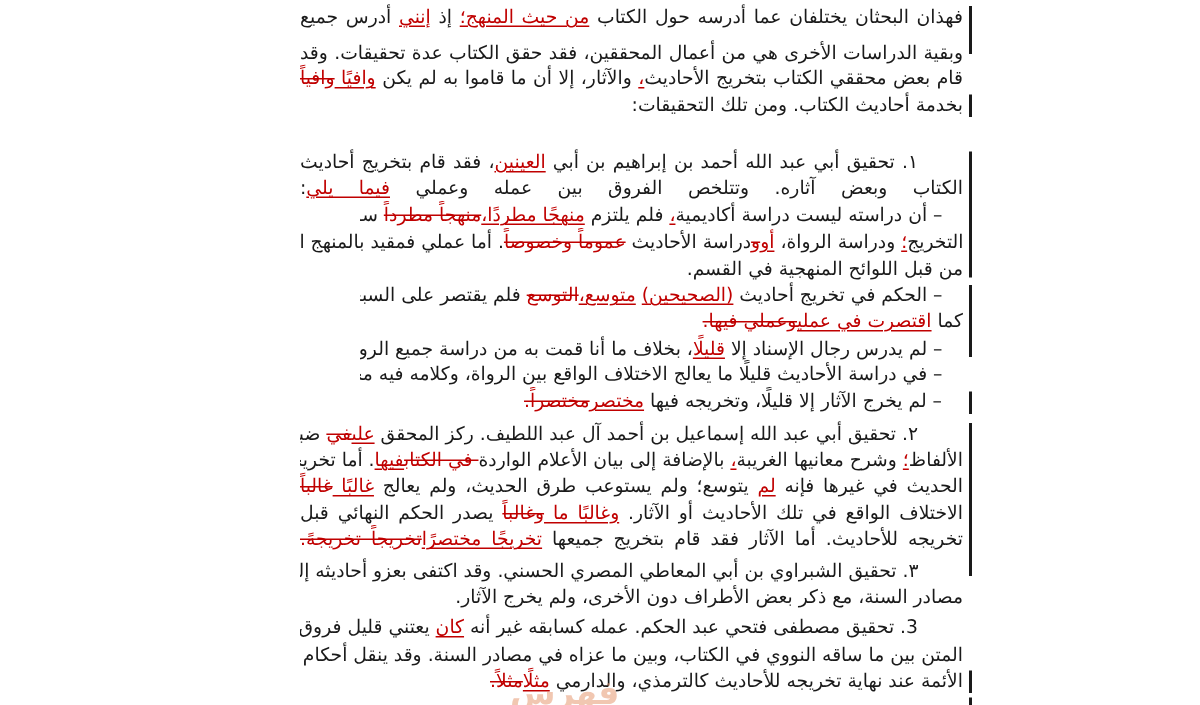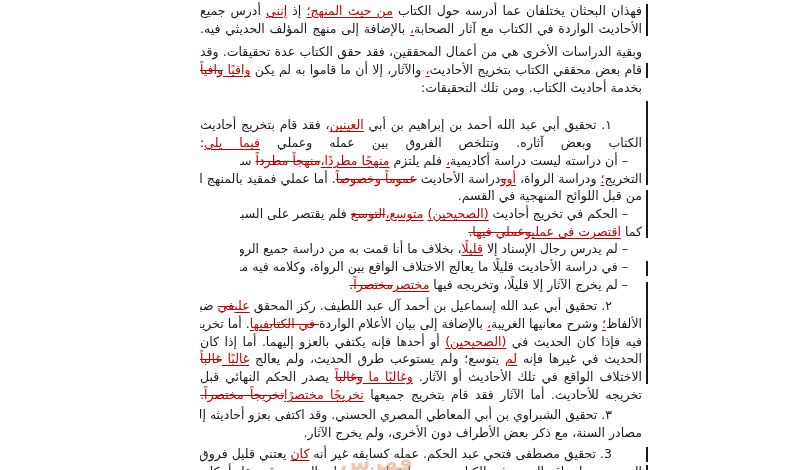"الأحاديث الواردة في الكتاب مع" div.line { html: <div><span>الأحاديث الواردة في الكتاب مع آثار الصحابة</span><span>،</span><span> بالإضافة إلى منهج المؤلف الحديثي فيه.</span></div> -> none }
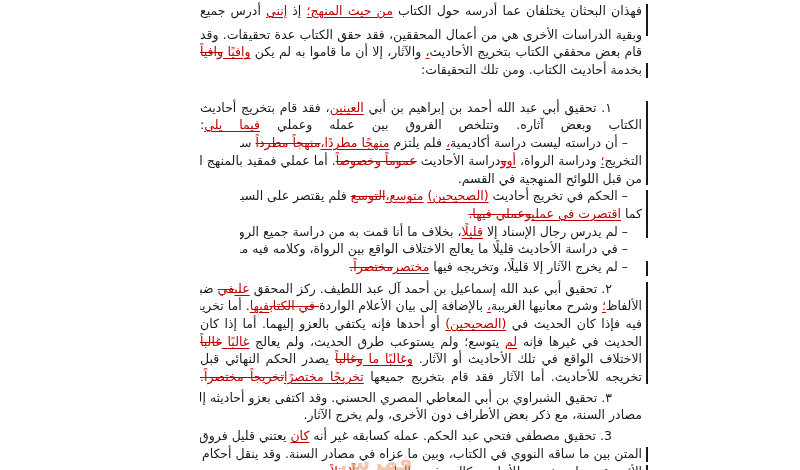"فيه فإذا كان الحديث في" div.line { html: <div><span>فيه فإذا كان الحديث في </span><span>(الصحيحين)</span><span> أو أحدها فإنه يكتفي بالعزو إليهما. أما إذا كان</span></div> -> none }
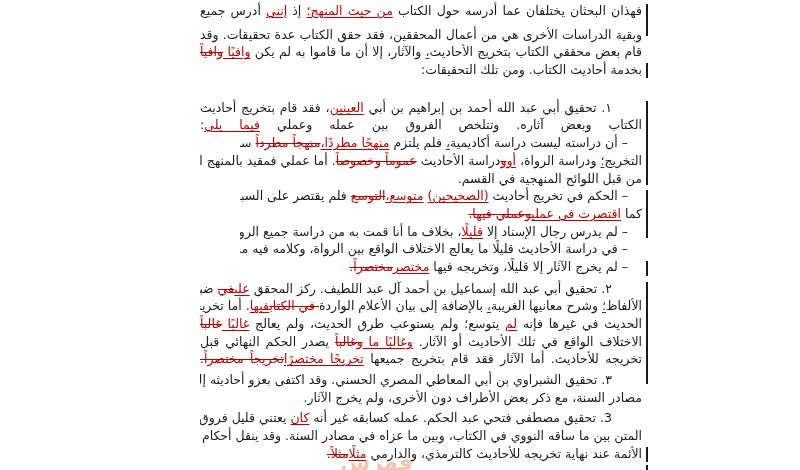"تخريجاً مختصراً." span.seg-del { text: مختصراً -> تخريجهً }
